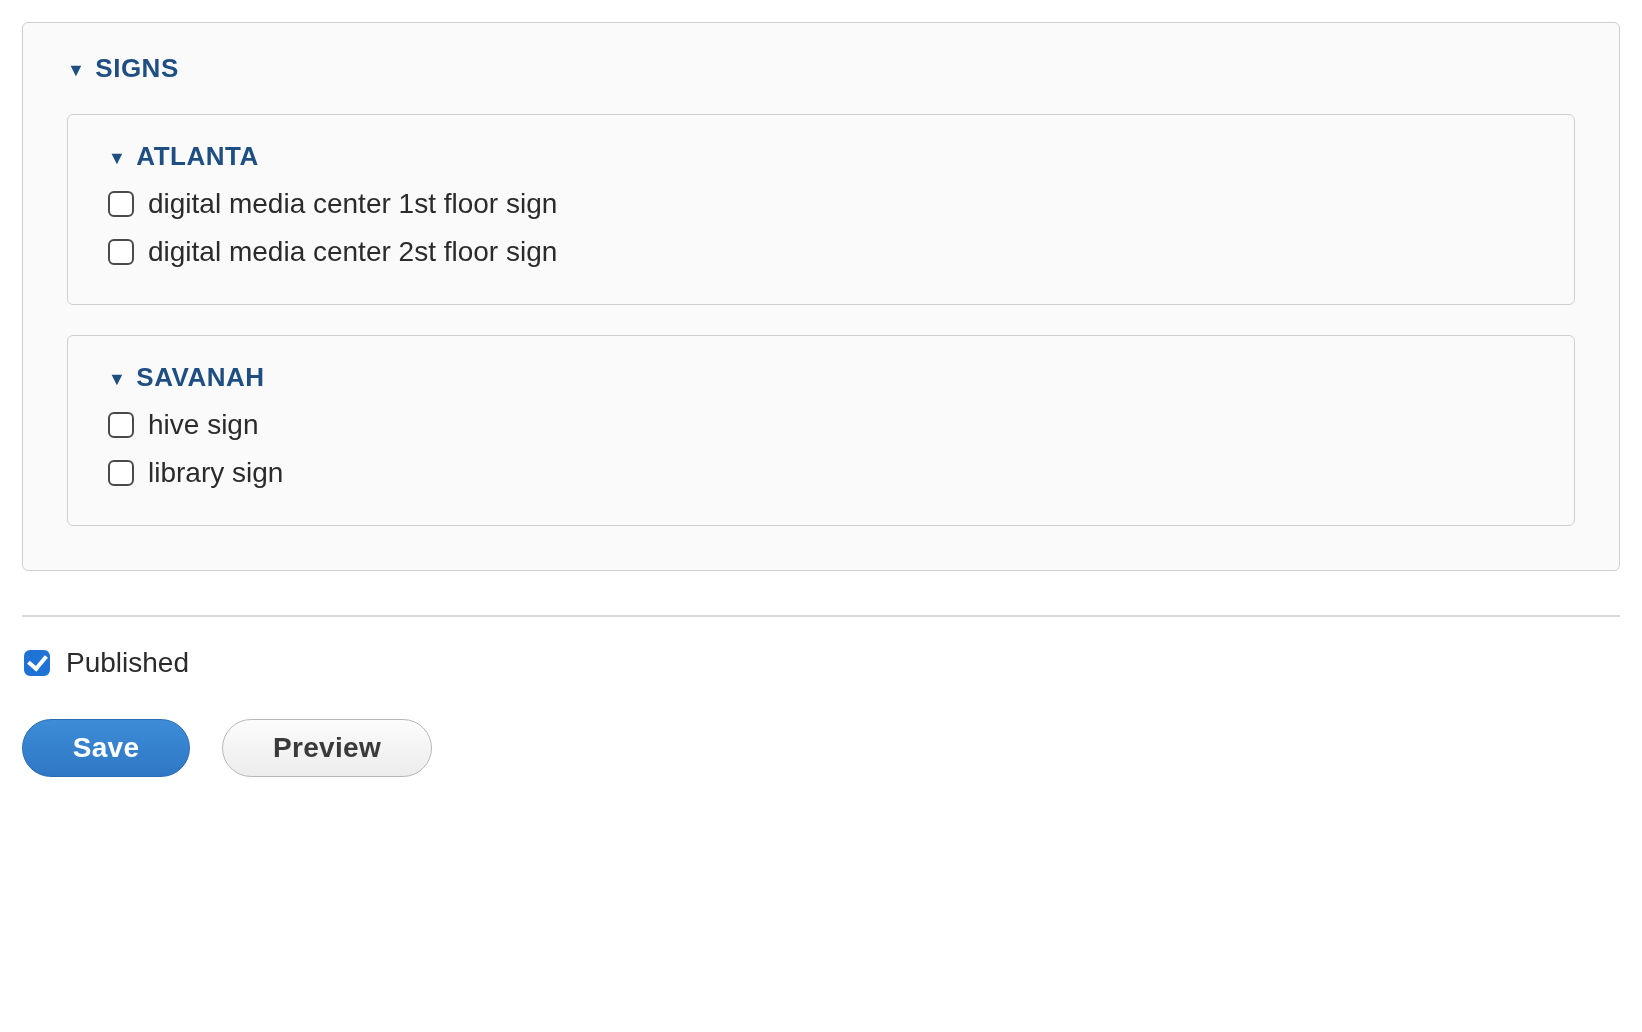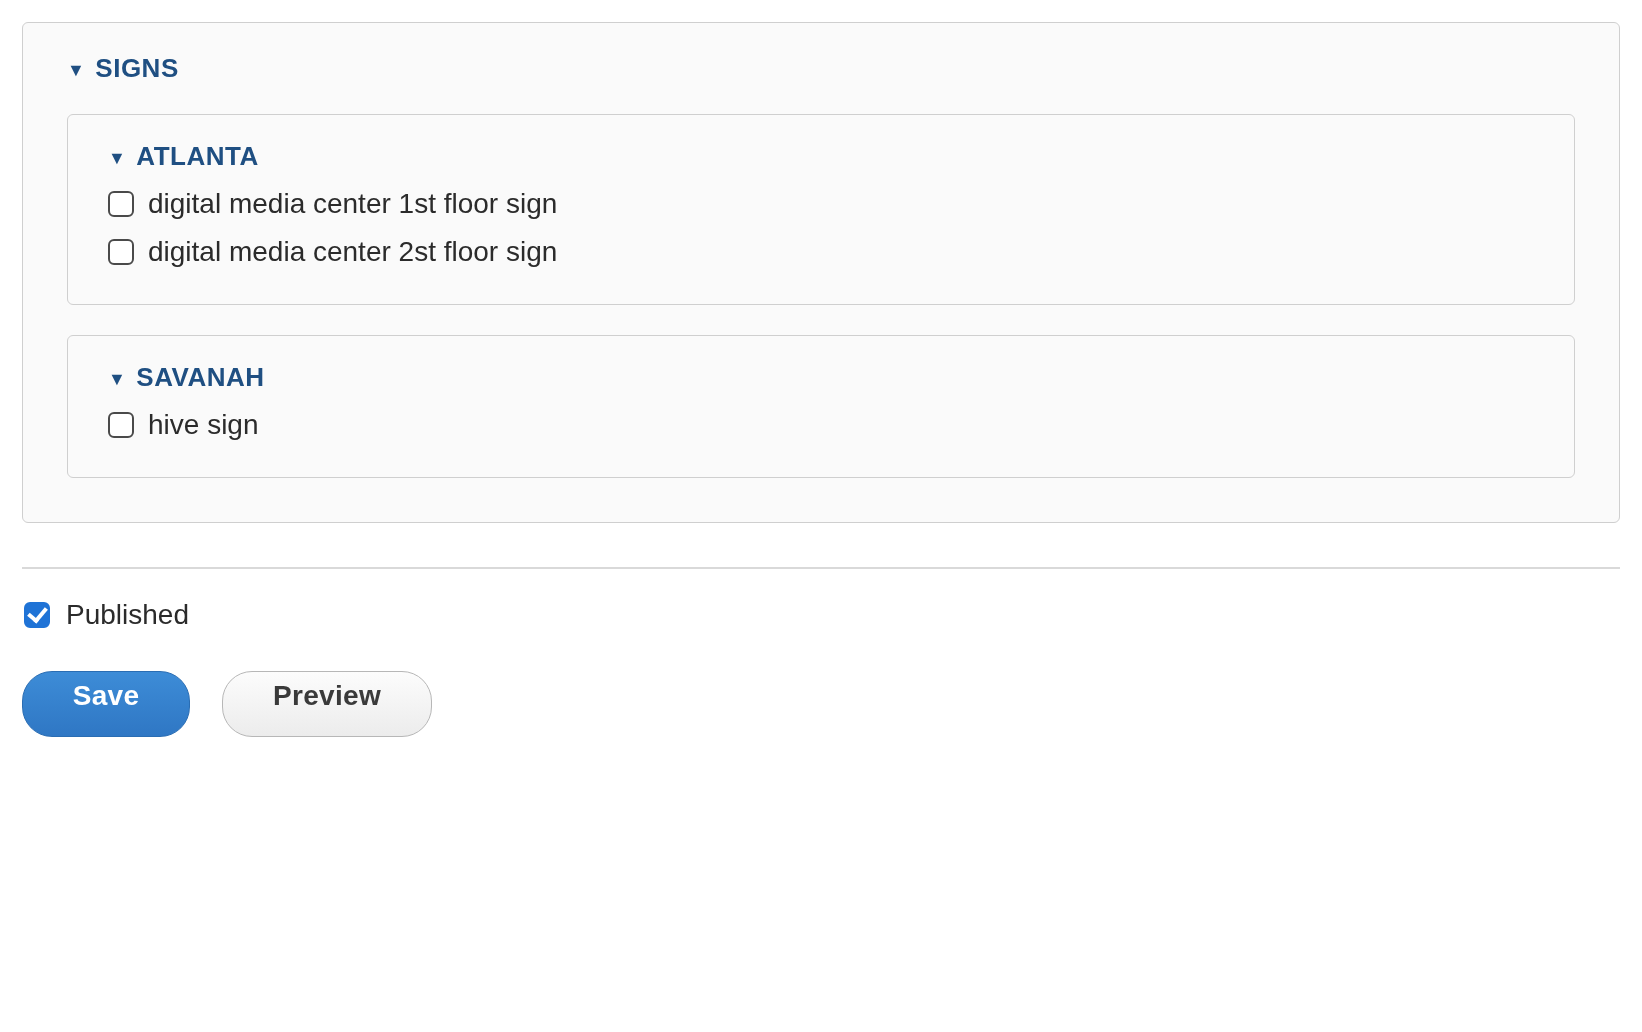"library sign" div.item-row { html: none -> <div> <span></span> <span>library sign</span> </div> }
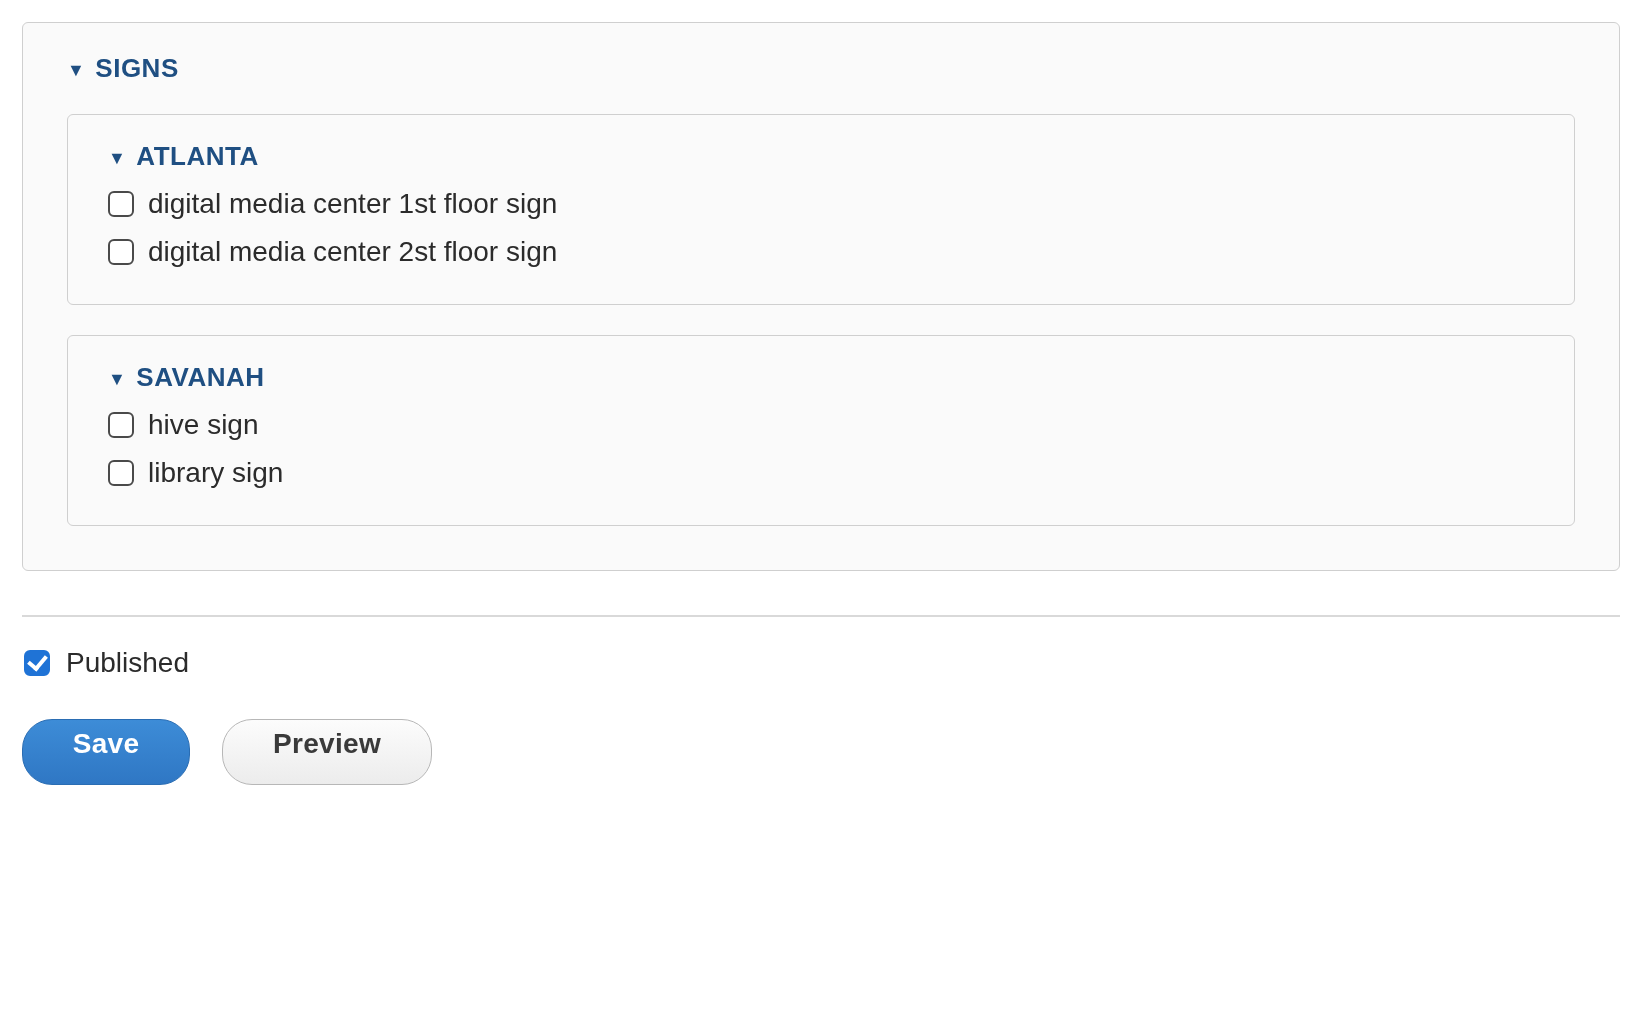"Save" .btn { align-items: flex-start -> center; height: 66px -> 58px }
